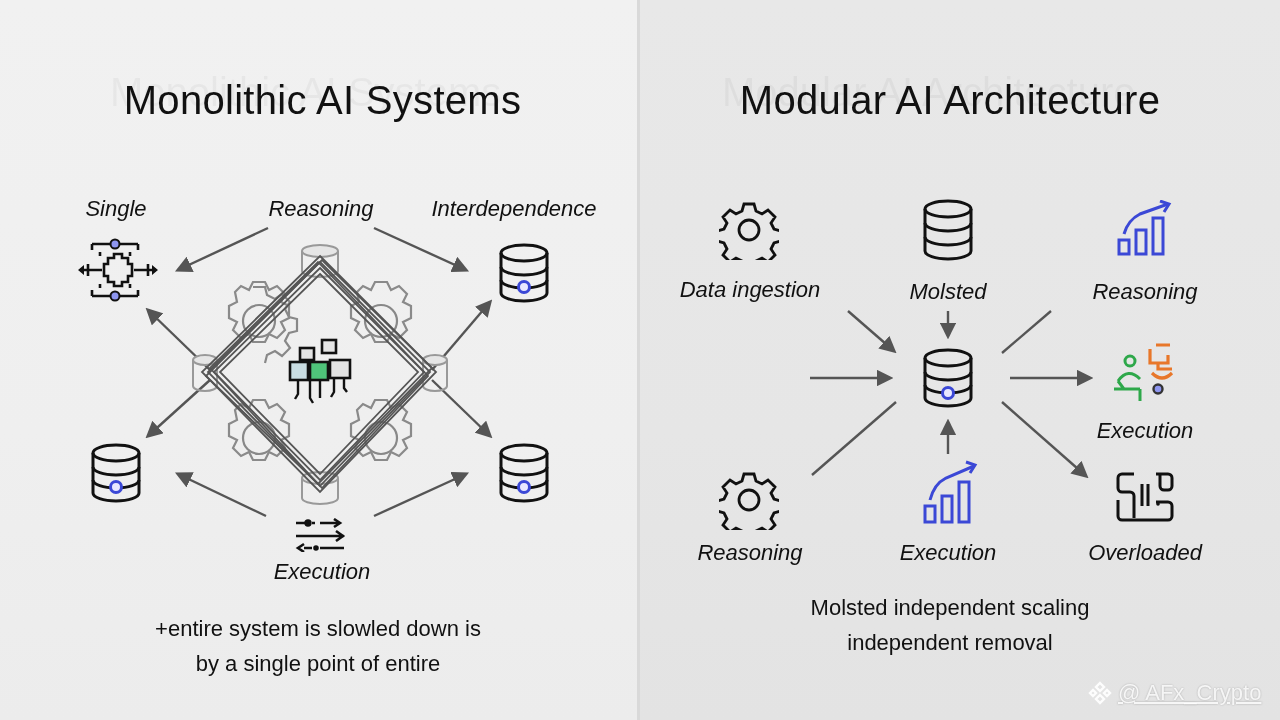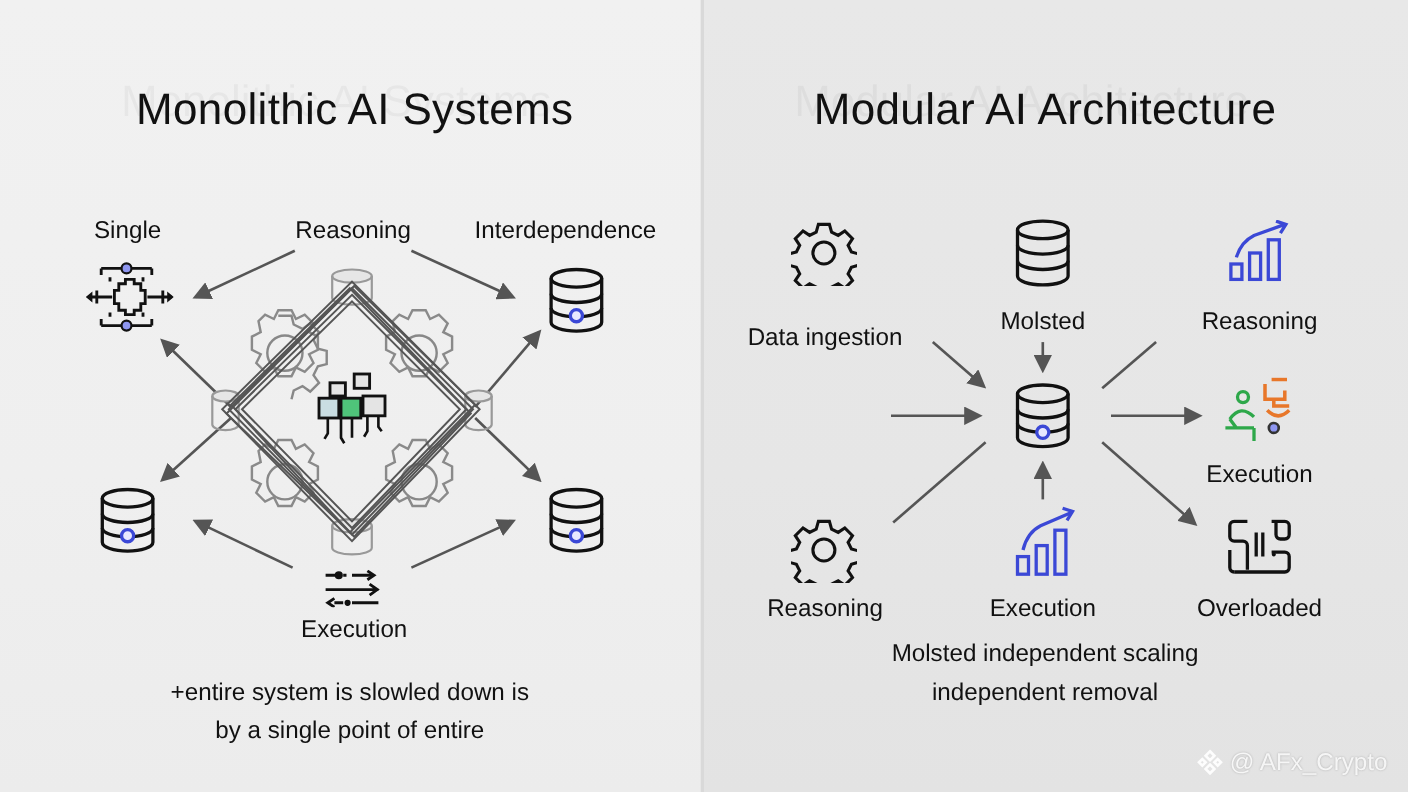"Single" .label { font-style: none -> italic }
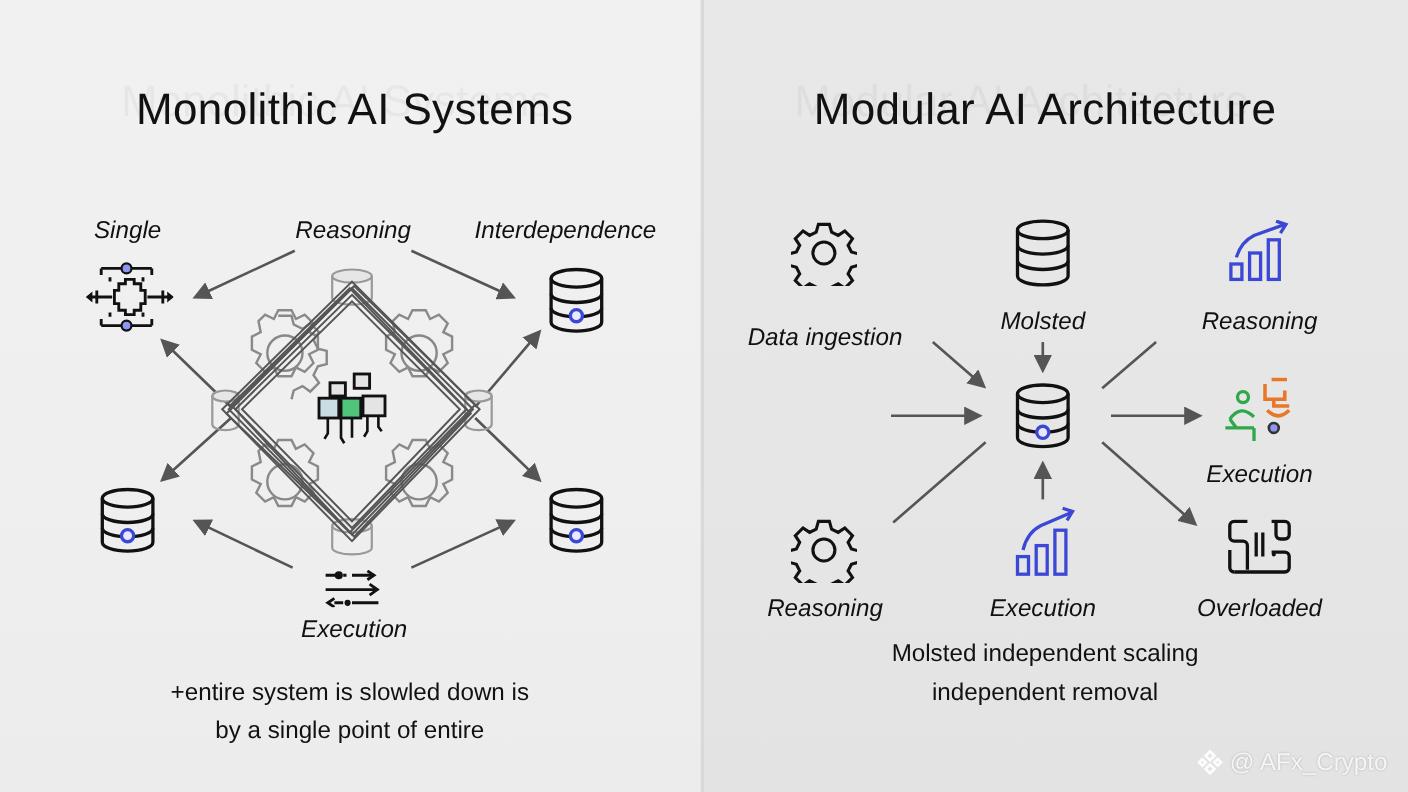"Data ingestion" div.label { top: 294px -> 277px }
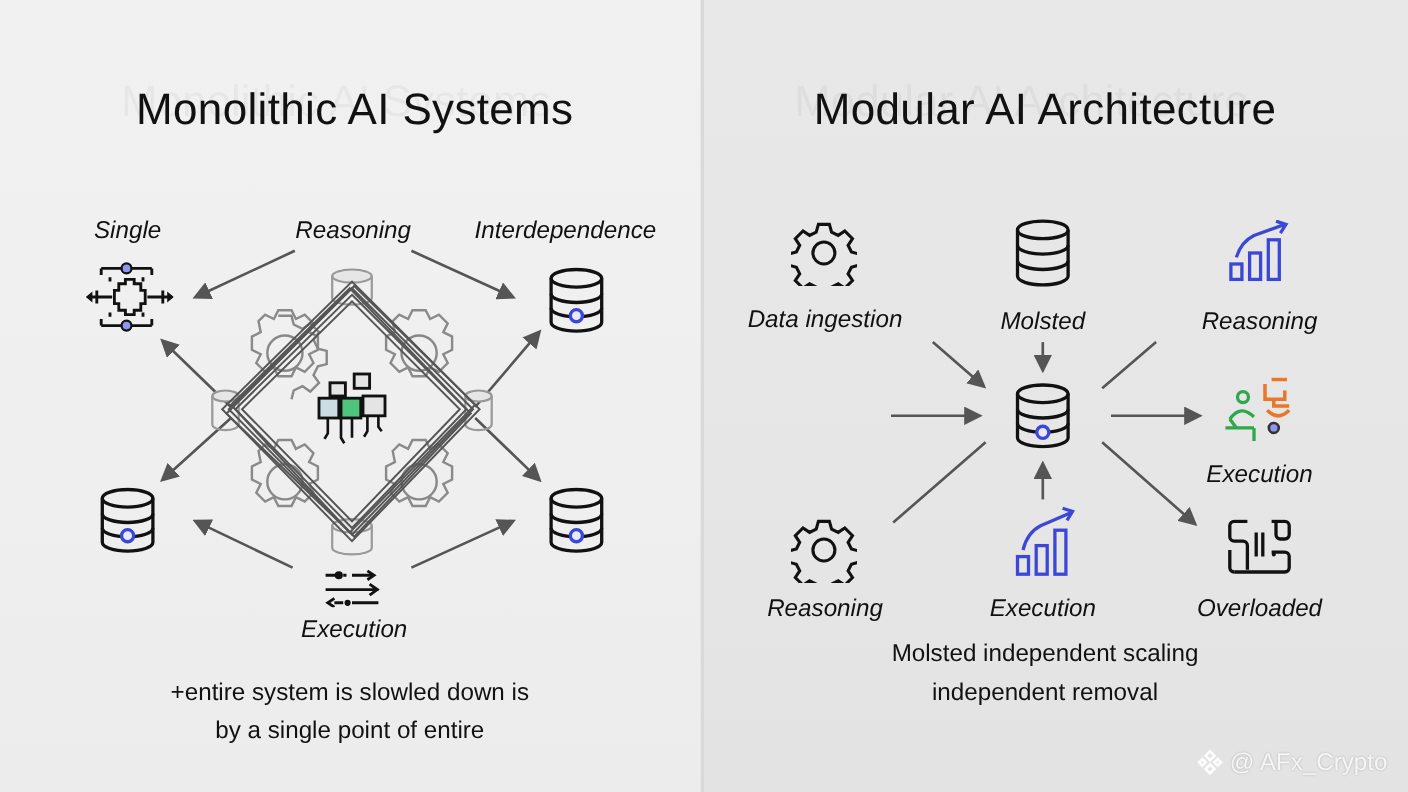"Molsted independent scaling" div.caption { top: 576px -> 590px }
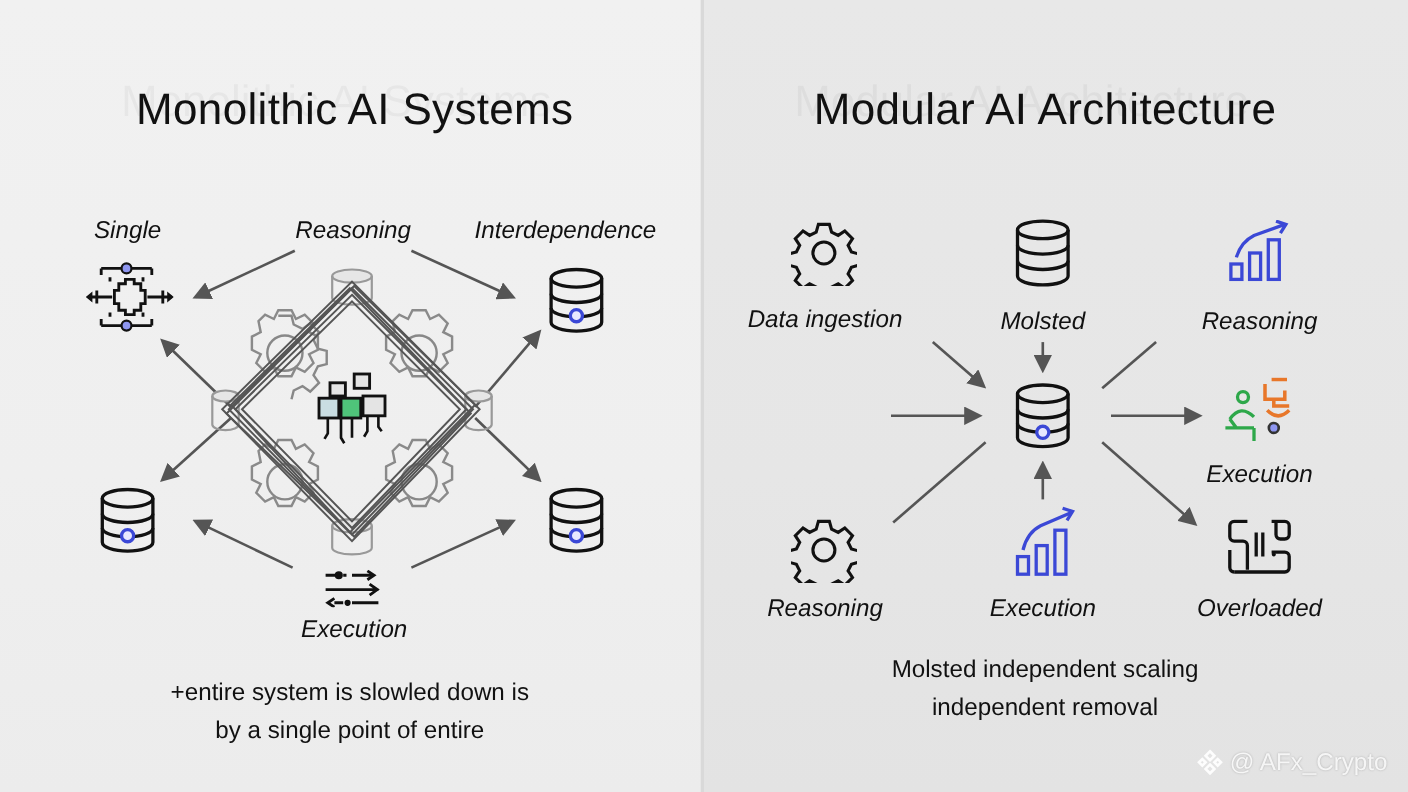"@ AFx_Crypto" .watermark { text-decoration: none -> underline }
